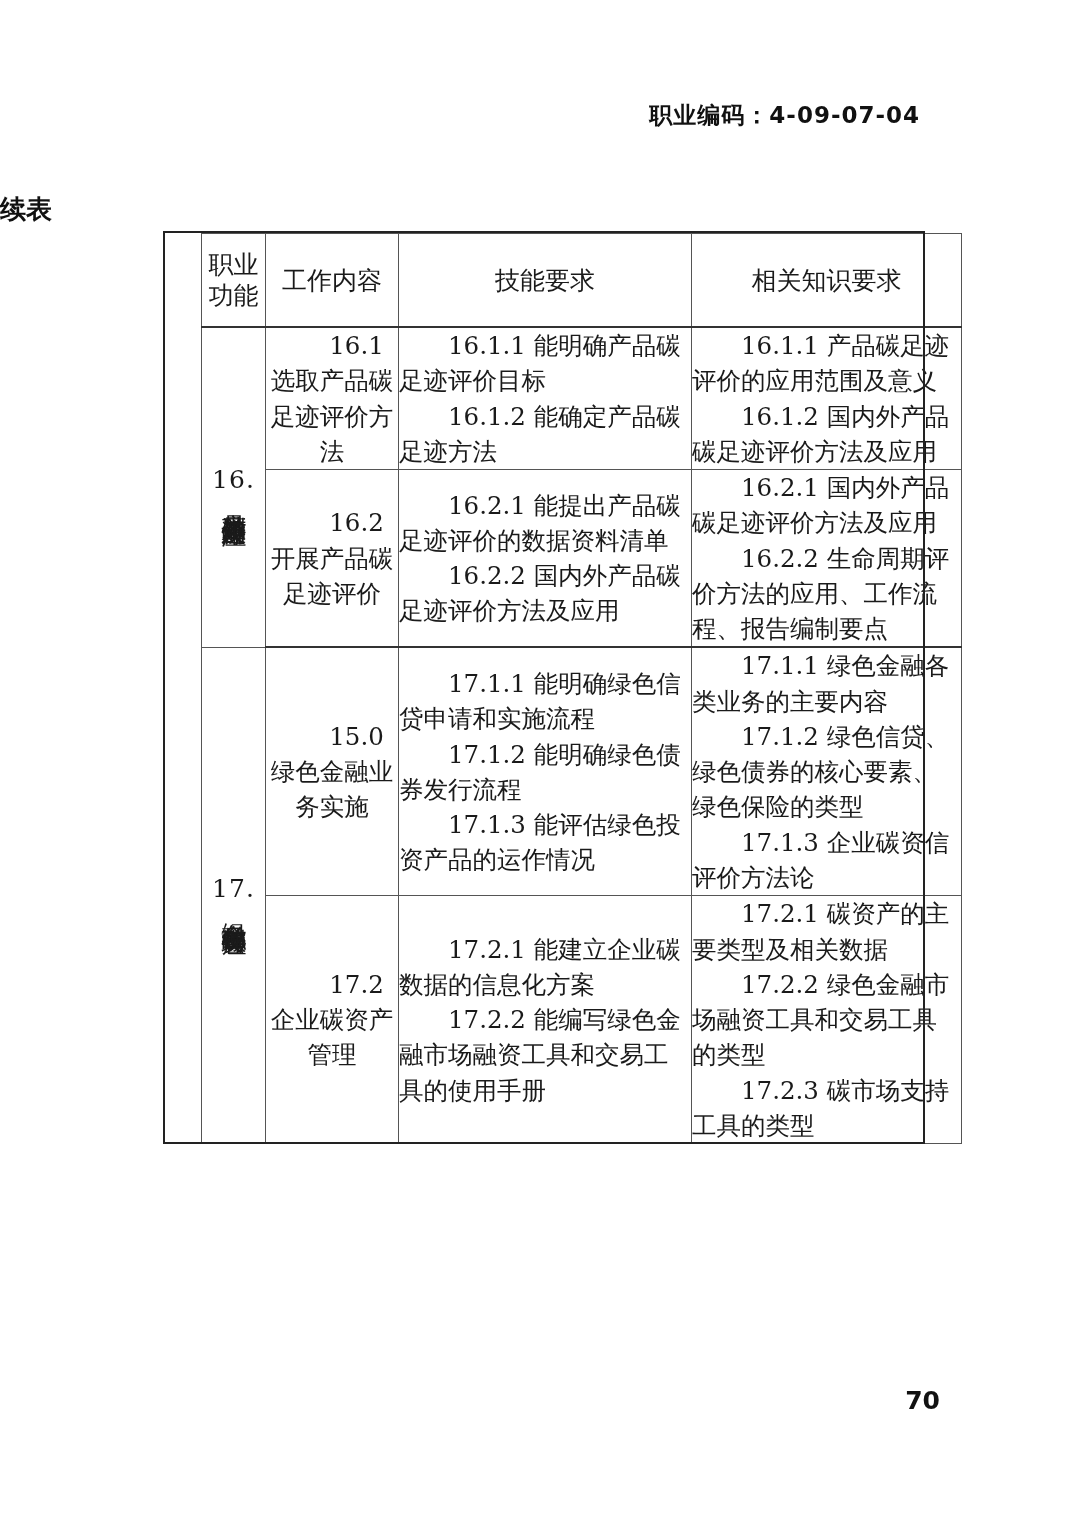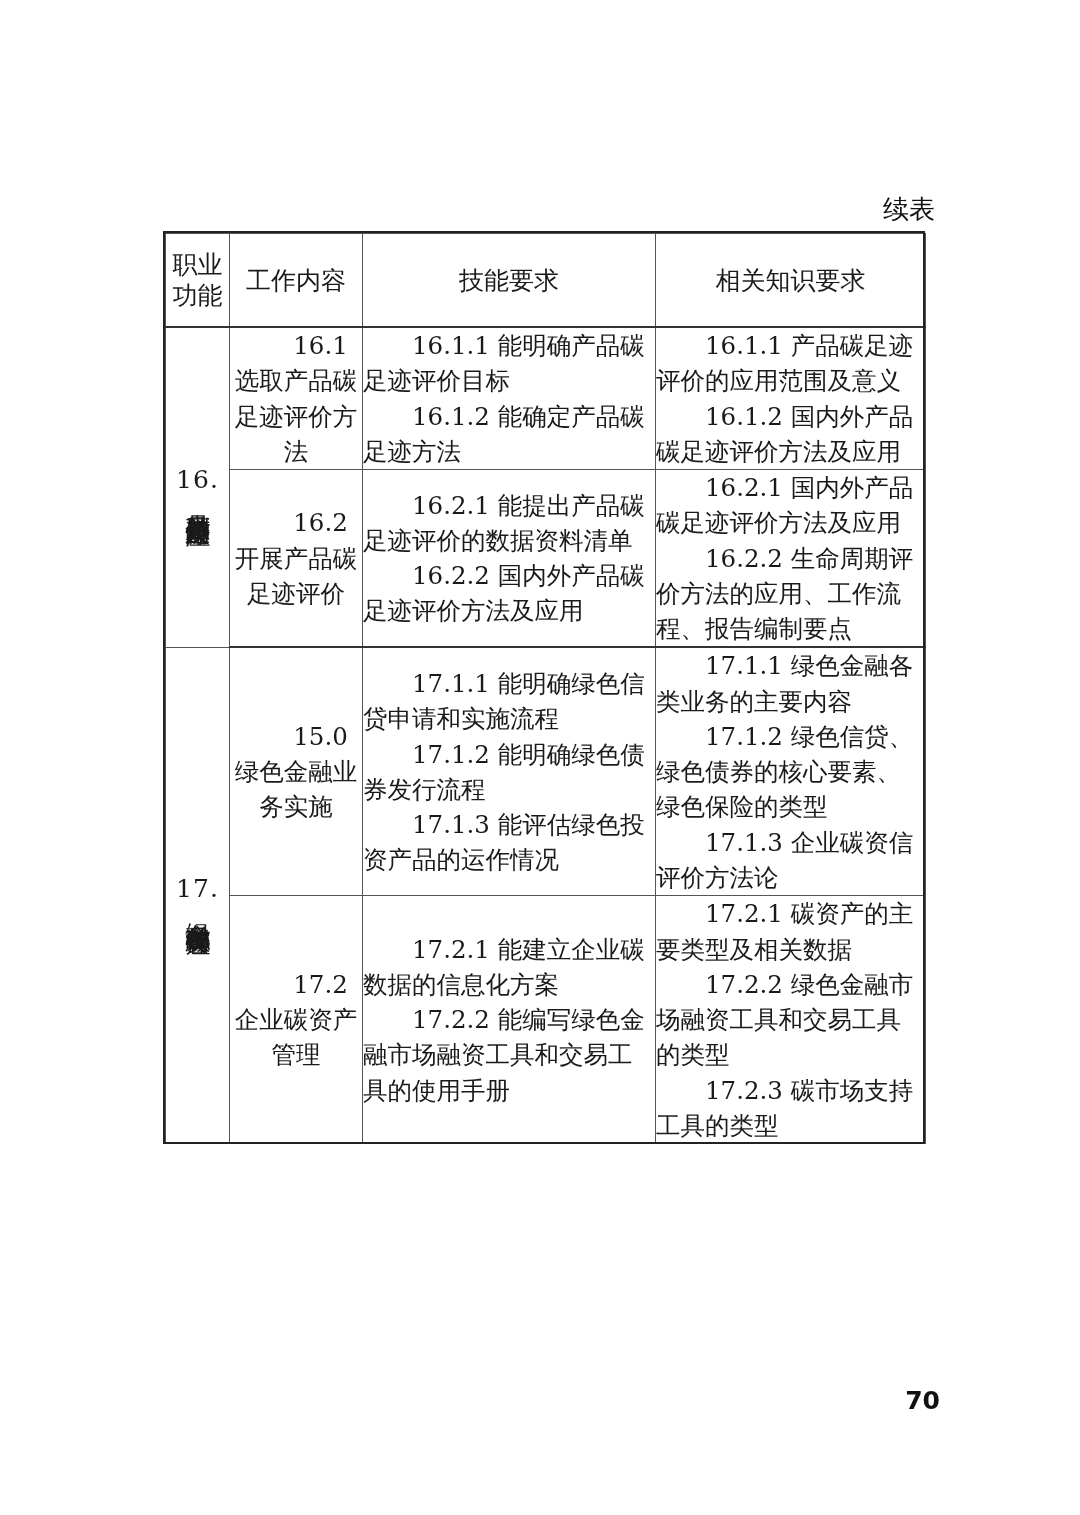"职业编码：4-09-07-04" div.running-head { html: none -> <div>职业编码：4-09-07-04</div> }
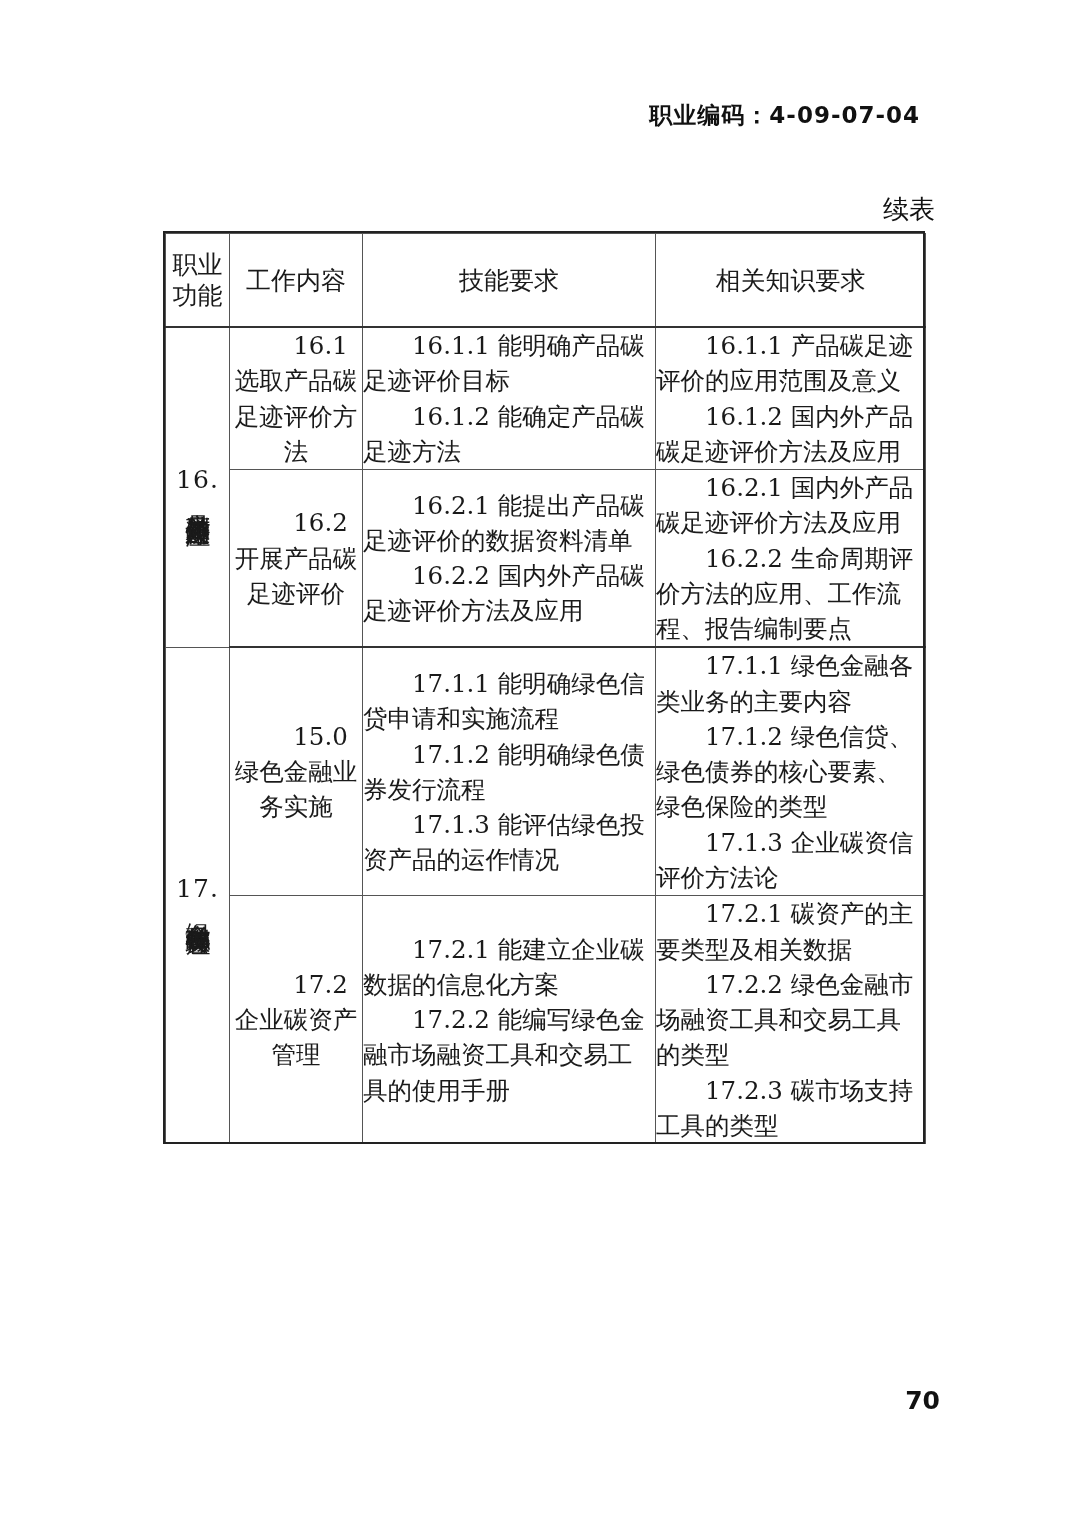"续表" .cont-label { font-weight: 400 -> 700; text-align: right -> none }
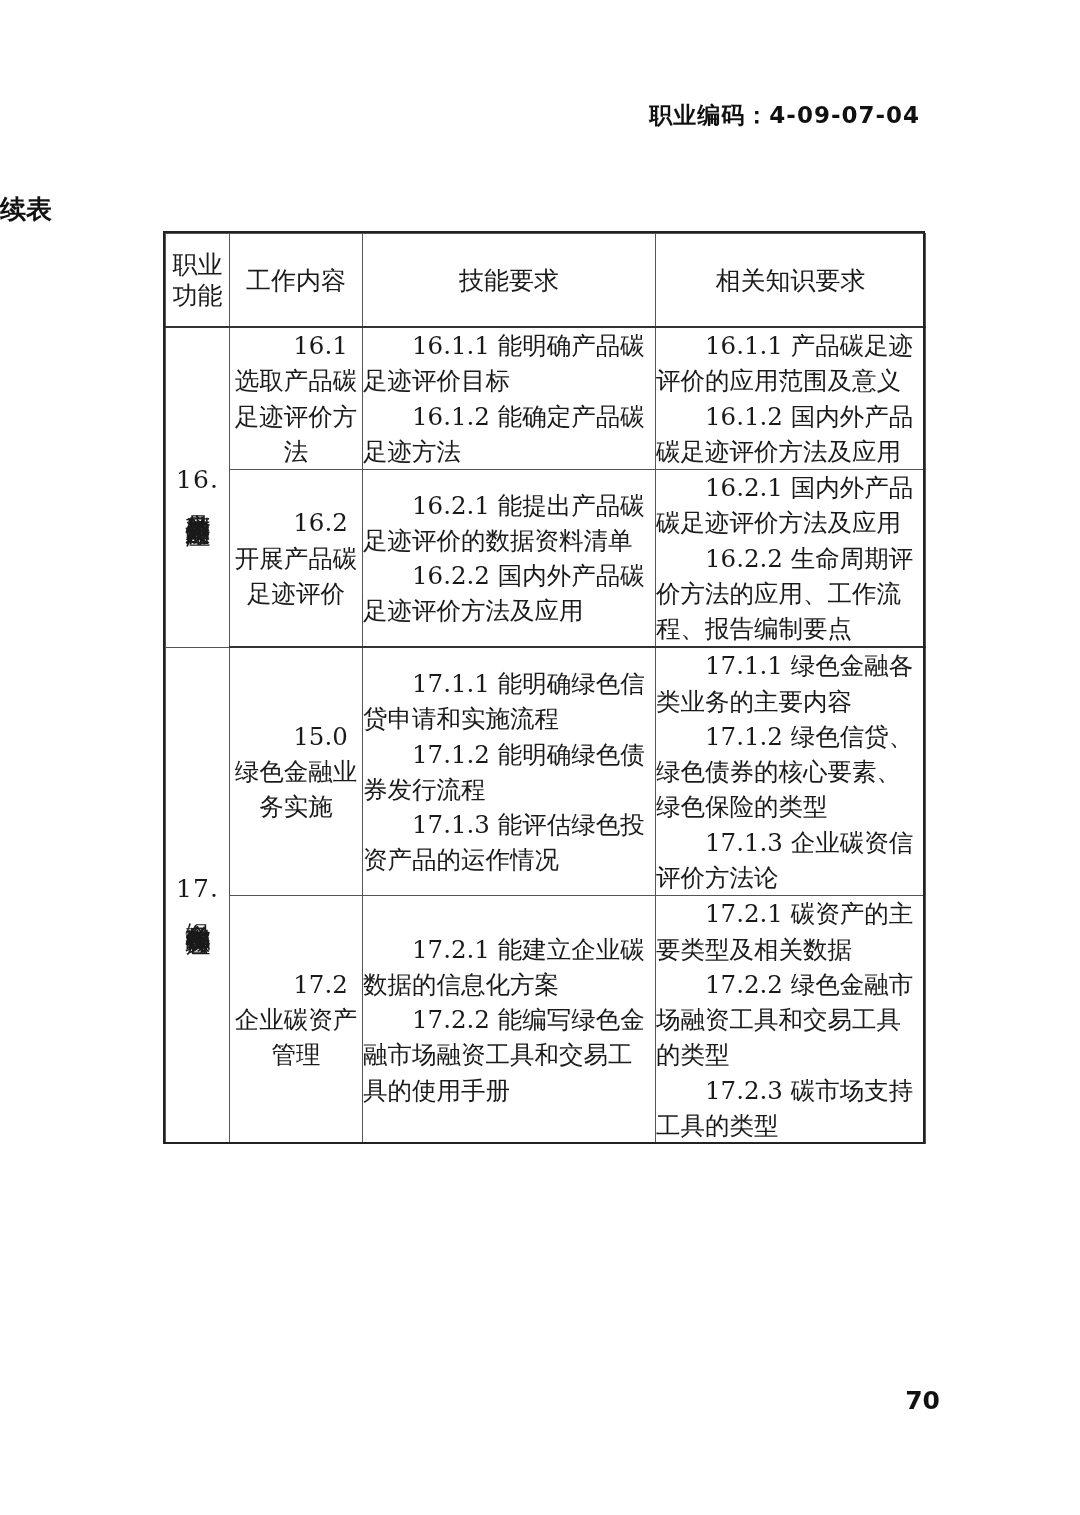"职业" table.spec { margin-left: none -> 36px }
